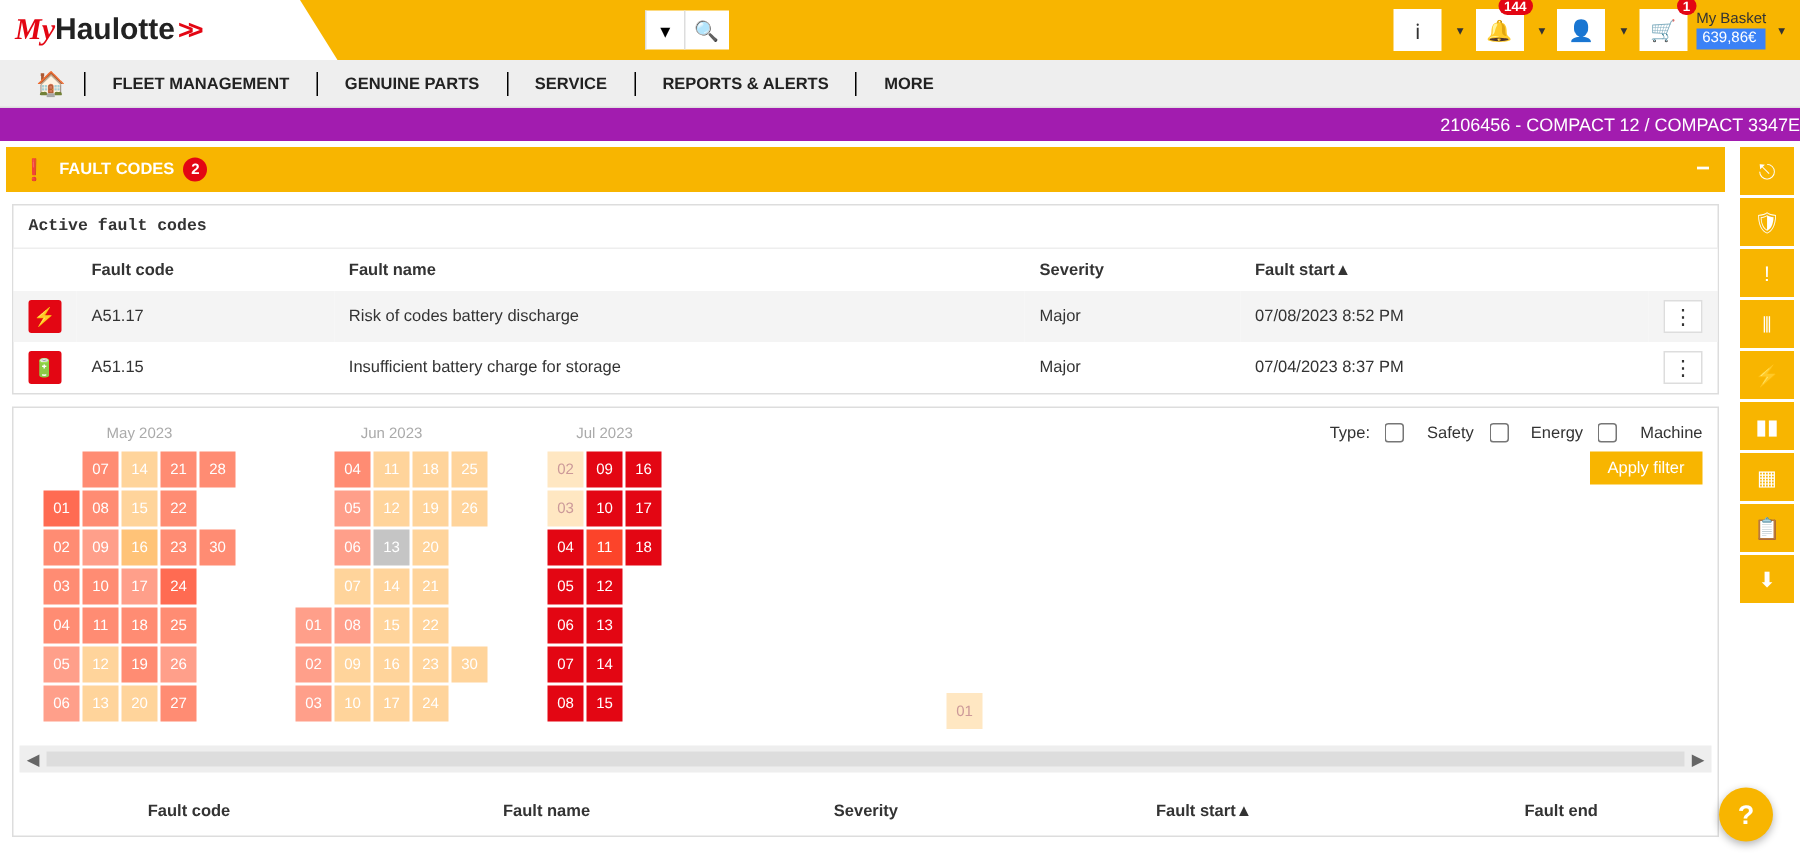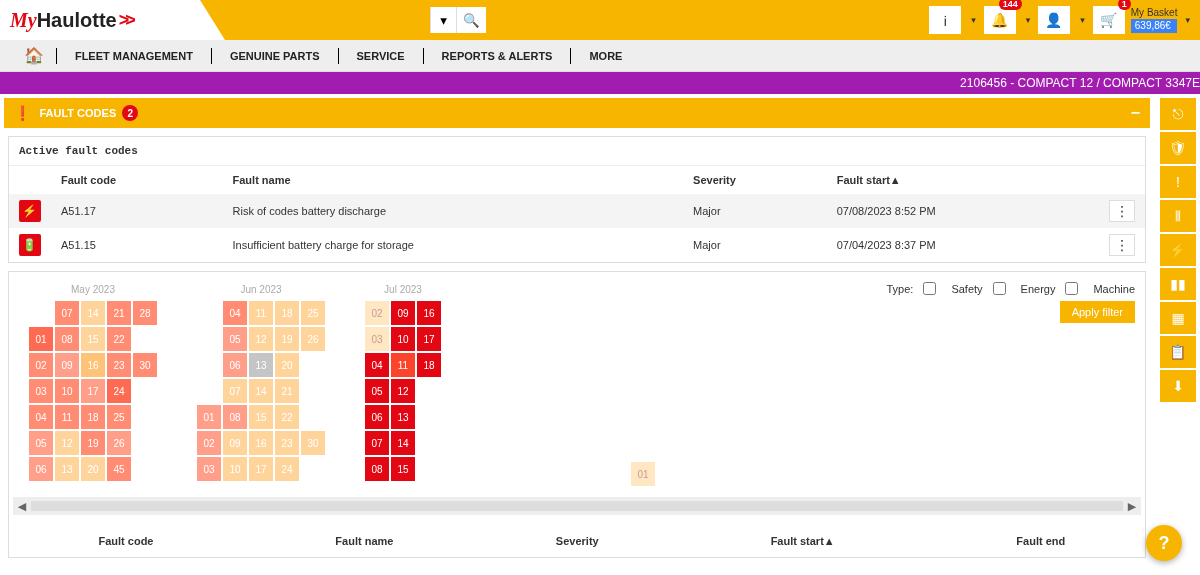"45" div.cal-cell { text: 45 -> 27 }
